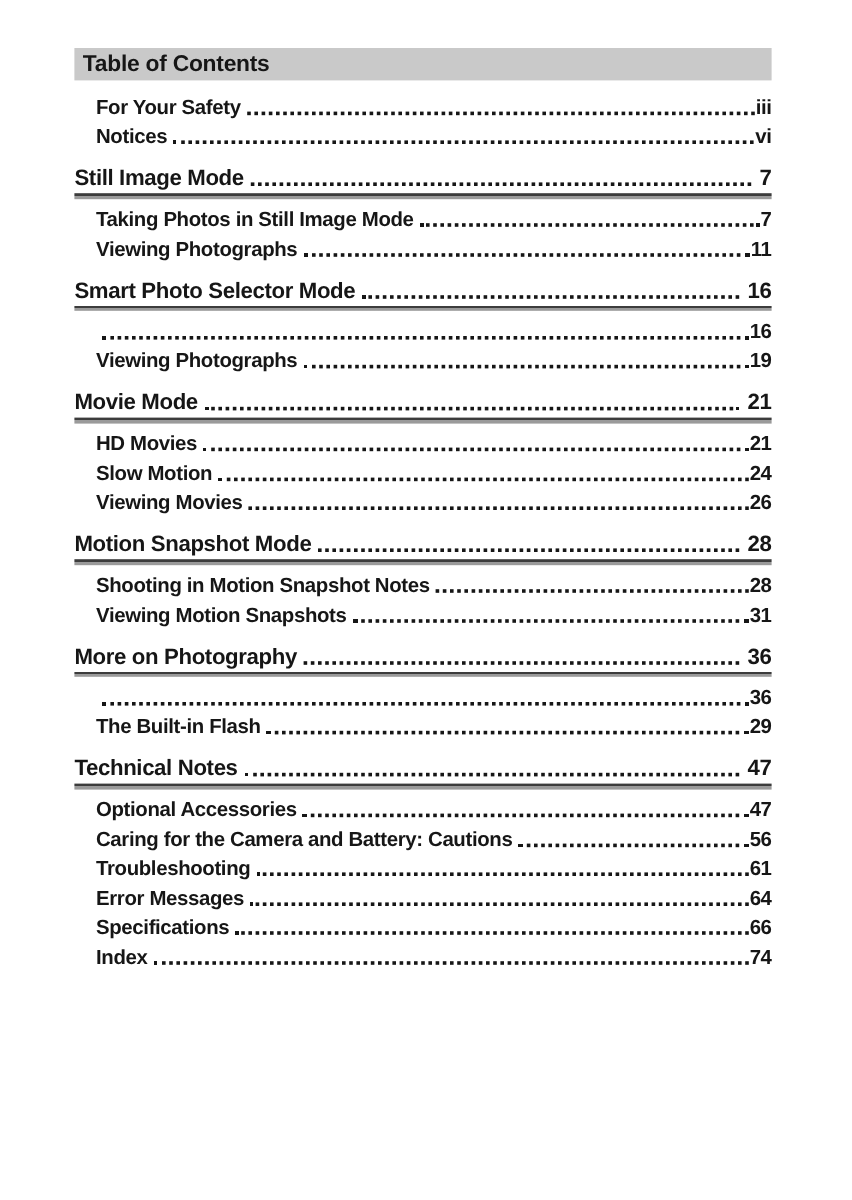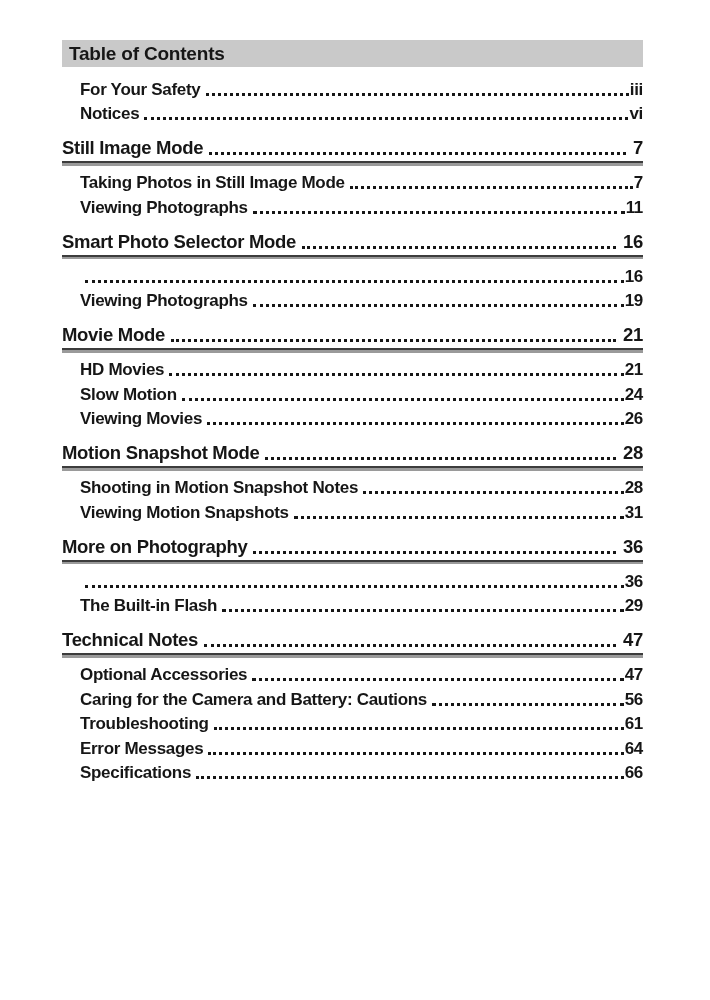"Index" div.row { html: none -> <div> <span>Index</span> <span></span> <span>74</span> </div> }
